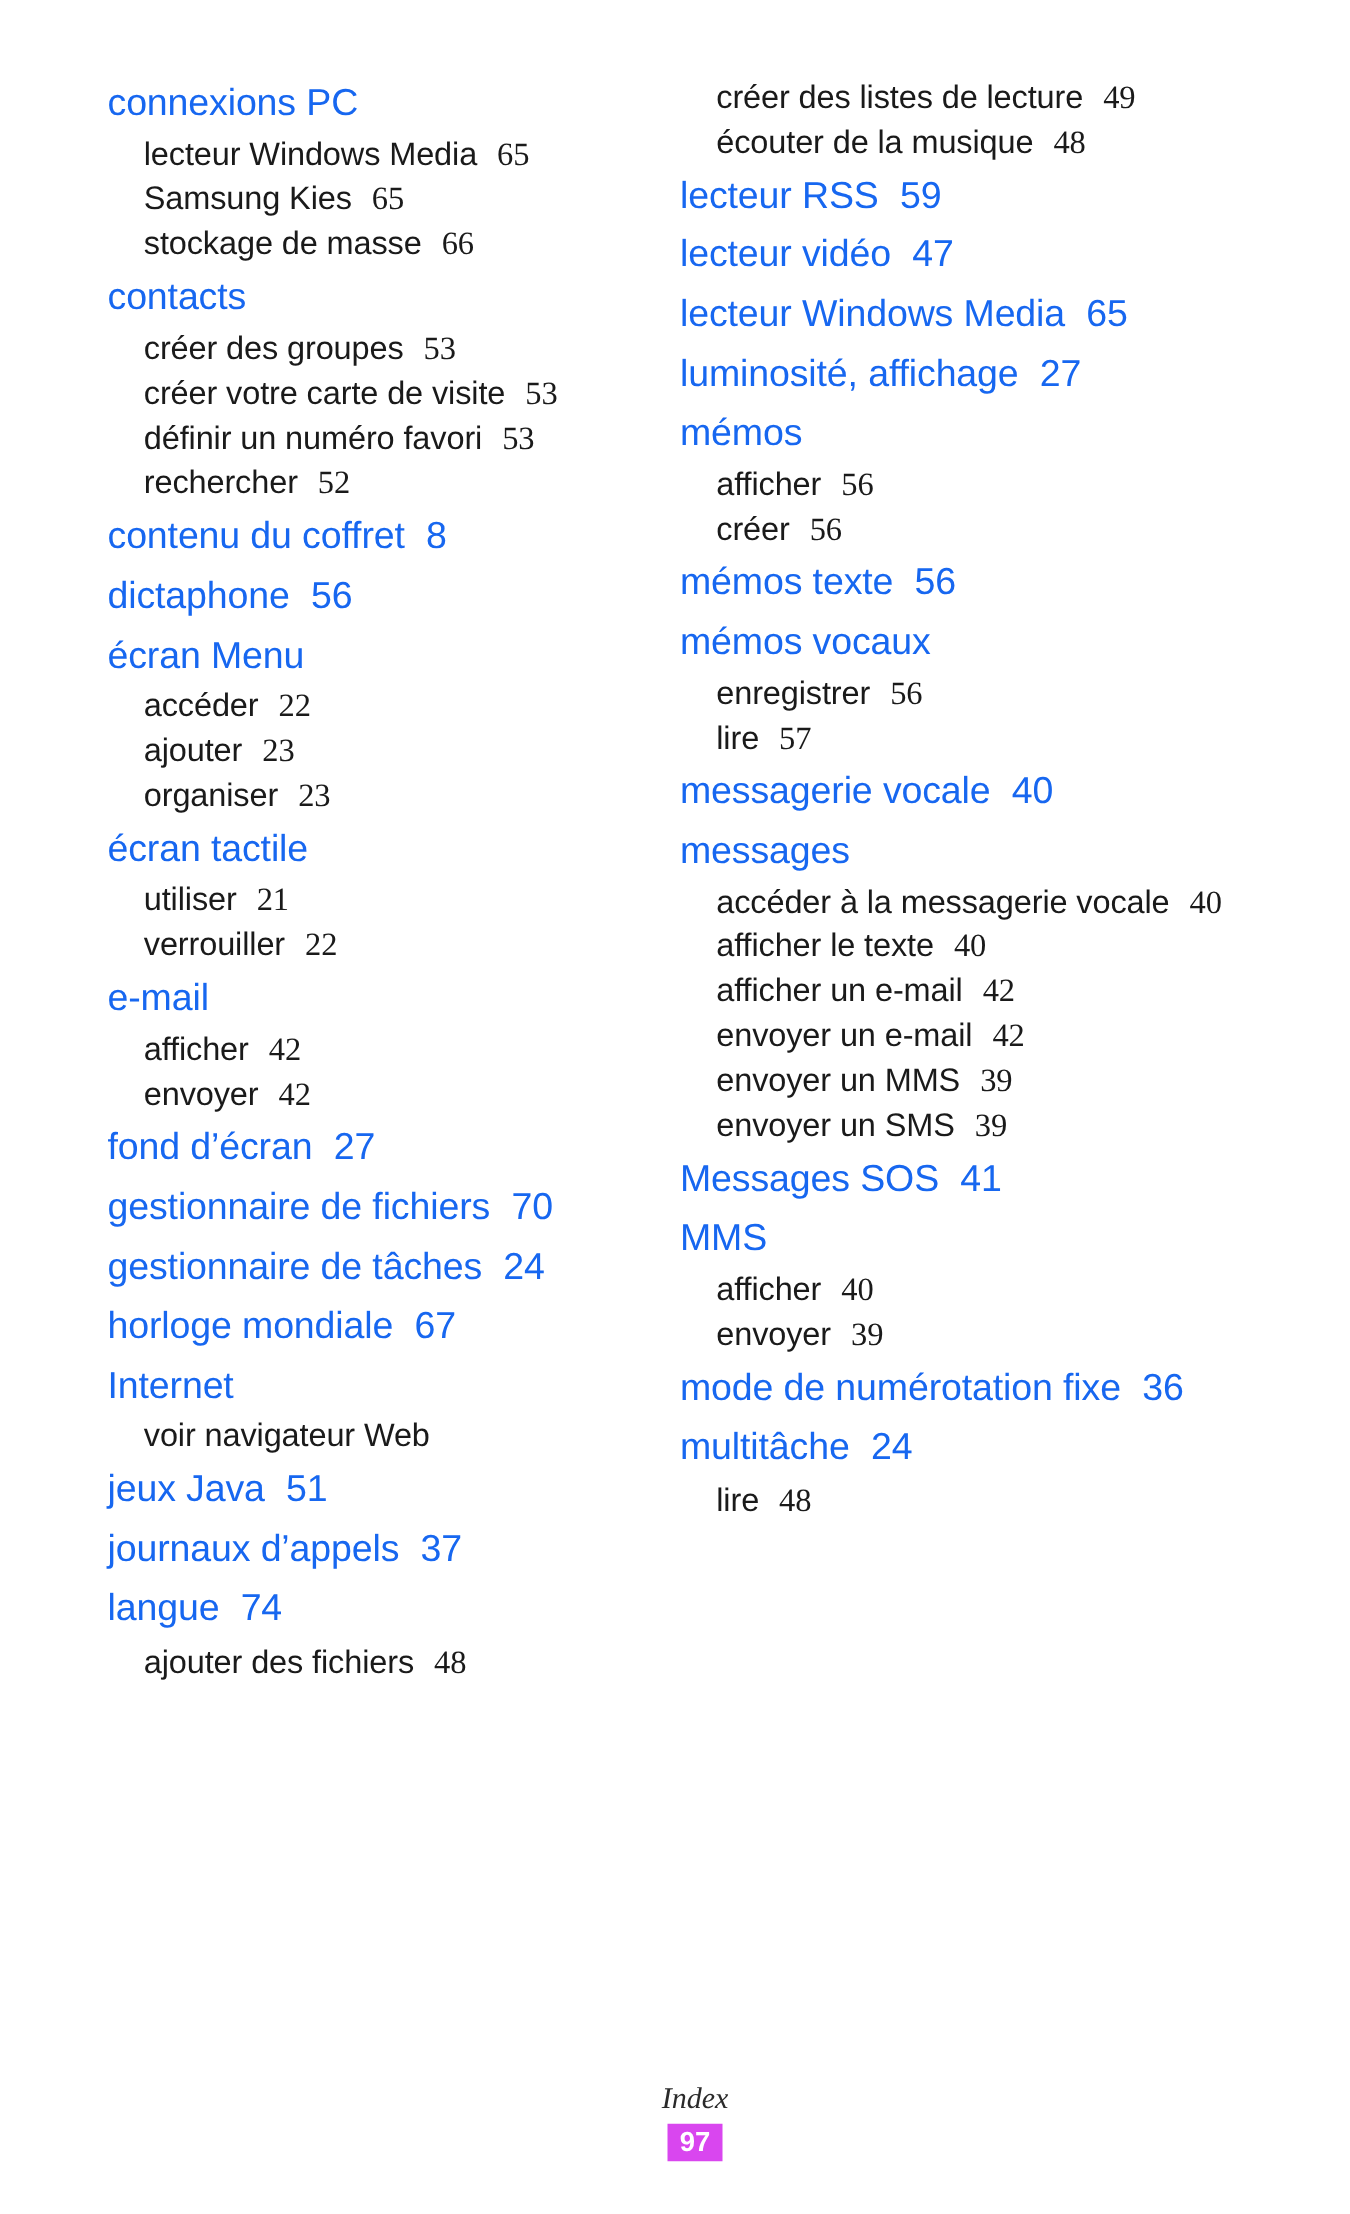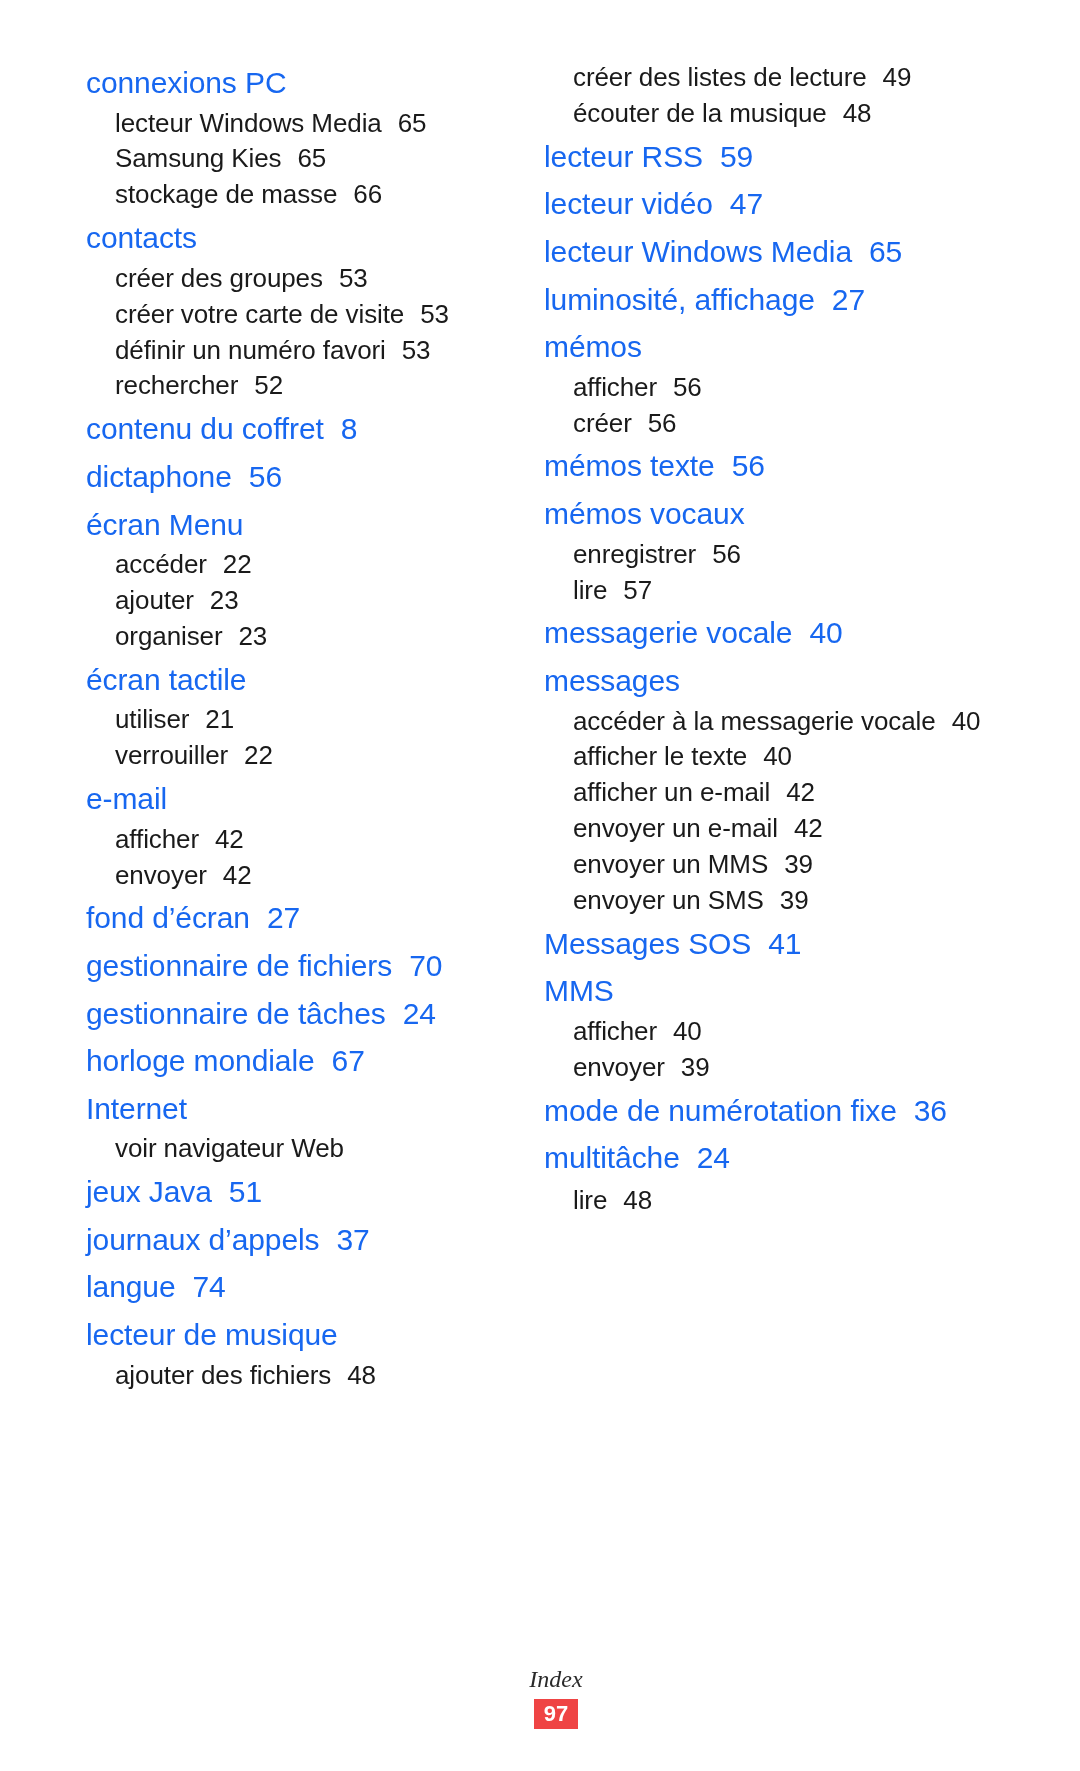"49" .sub .pg { font-family: none -> Liberation Serif, serif }
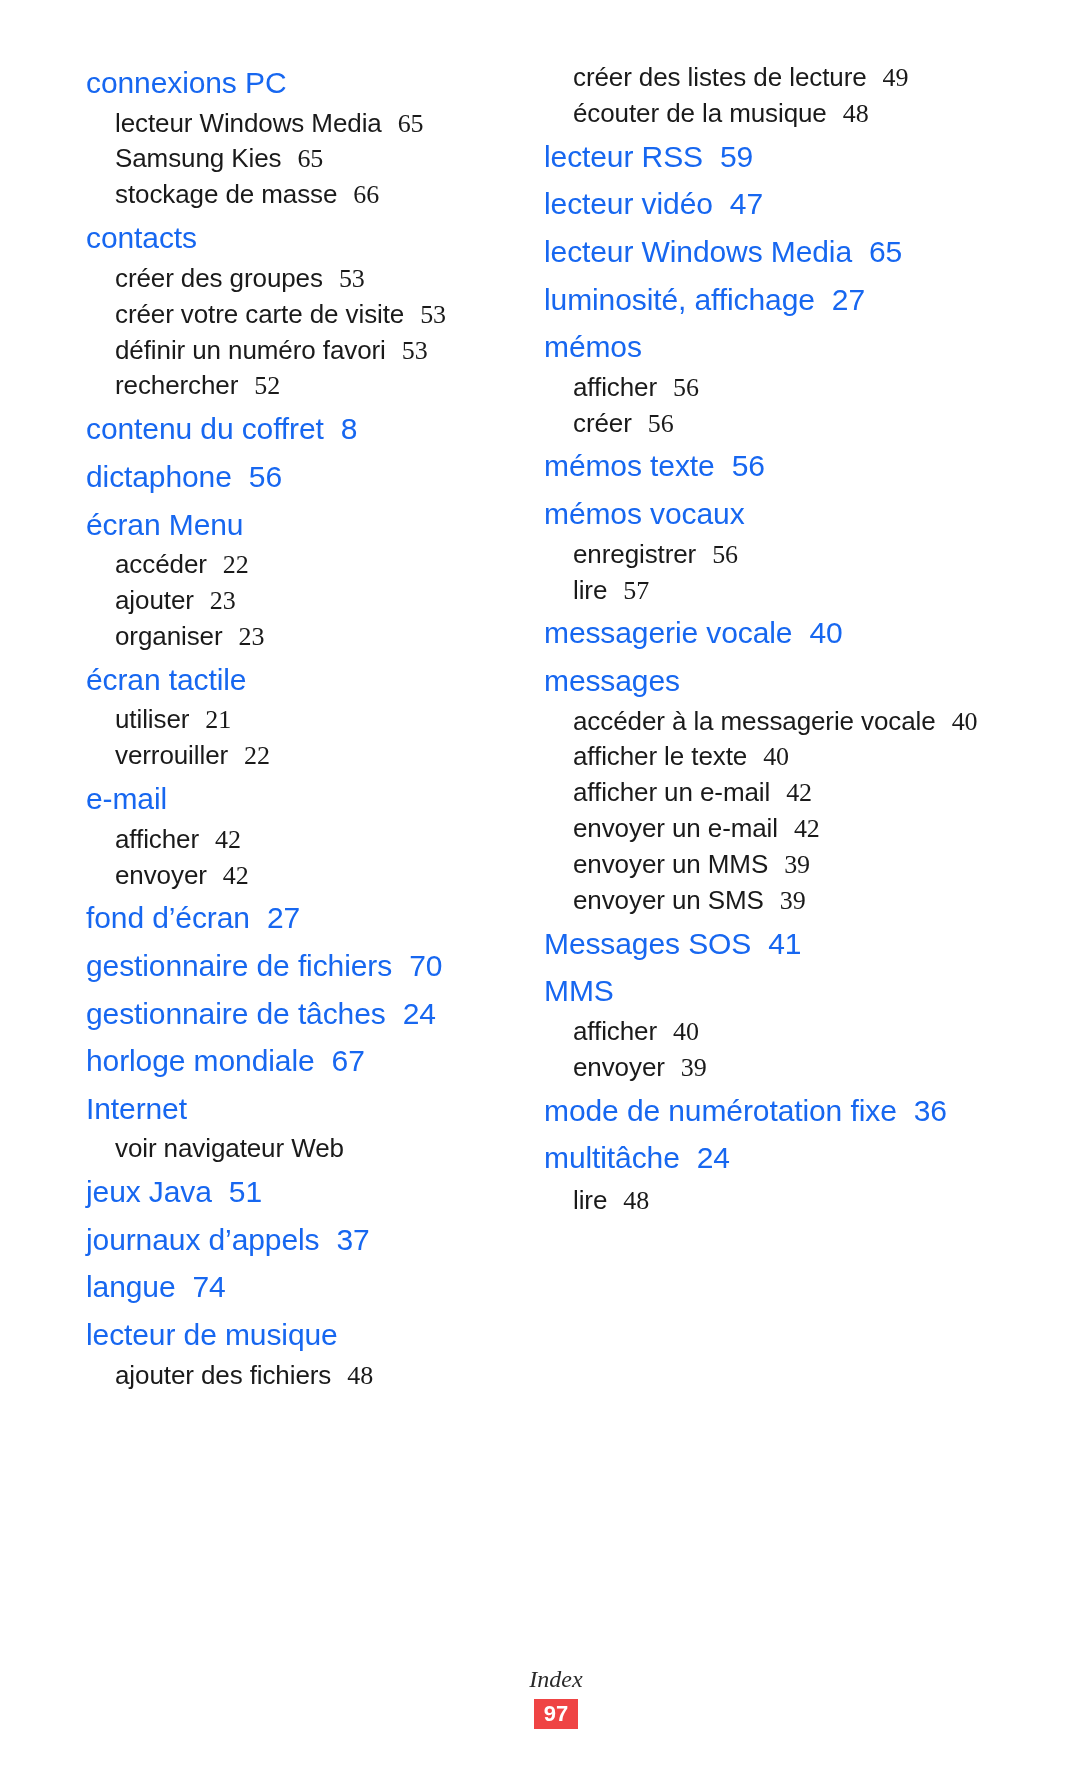"lecteur de musique" div.entry-head { html: <div><span>lecteur de musique</span></div> -> none }
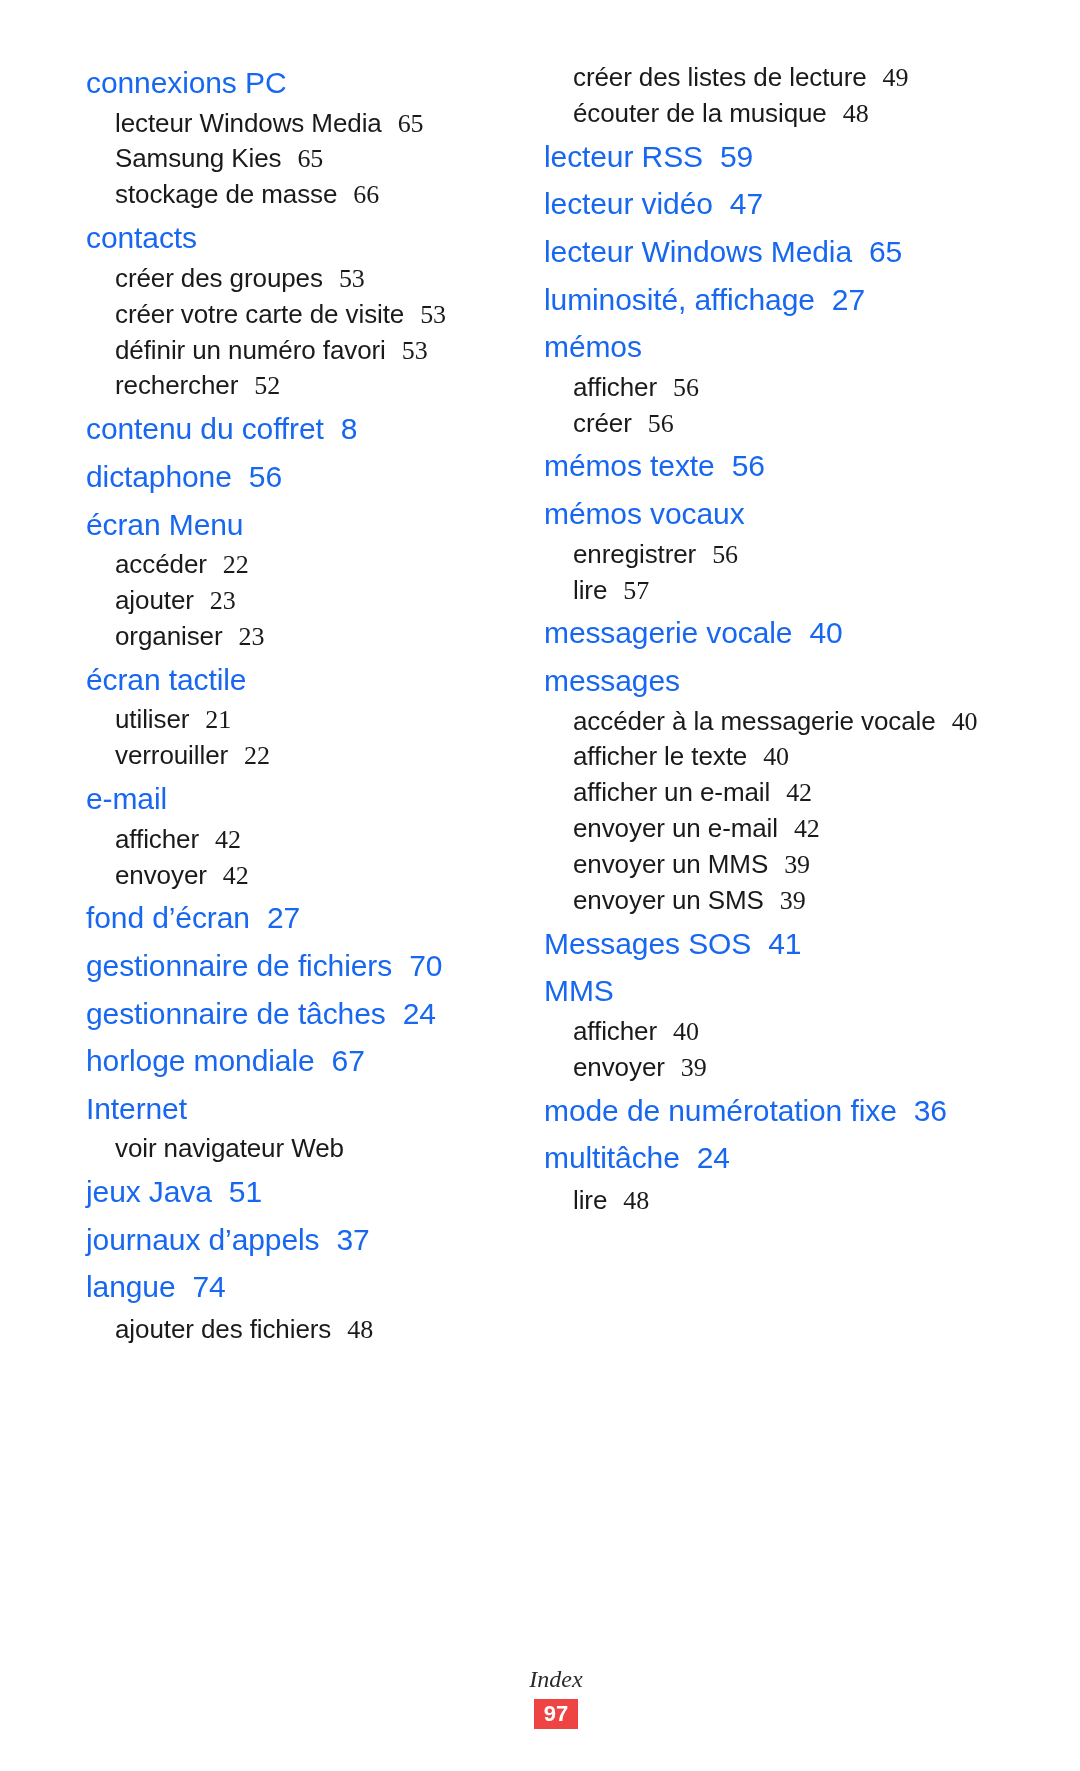"97" .footer-badge { background: #ef4444 -> #d946ef }
